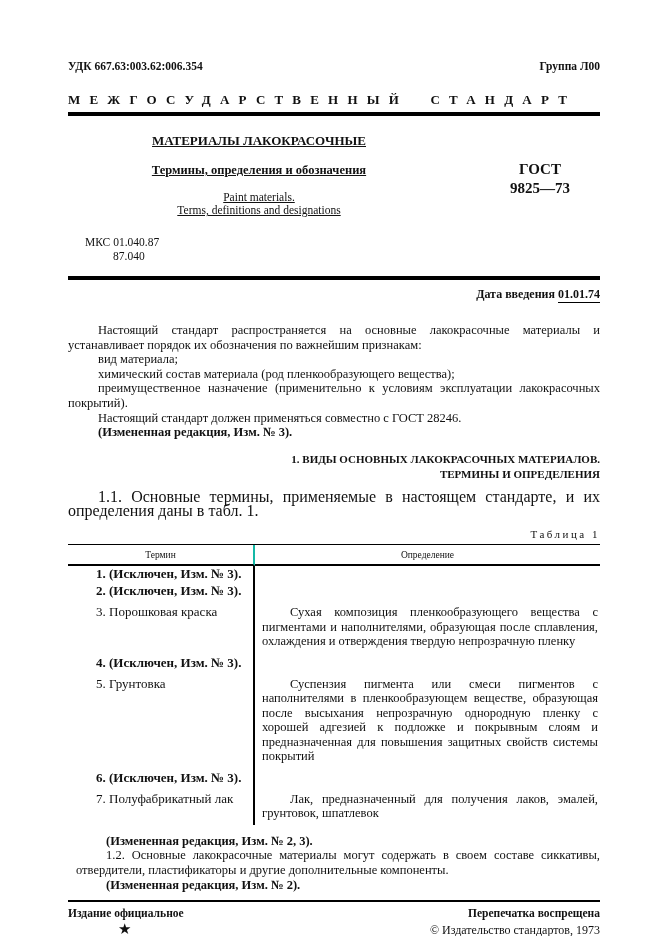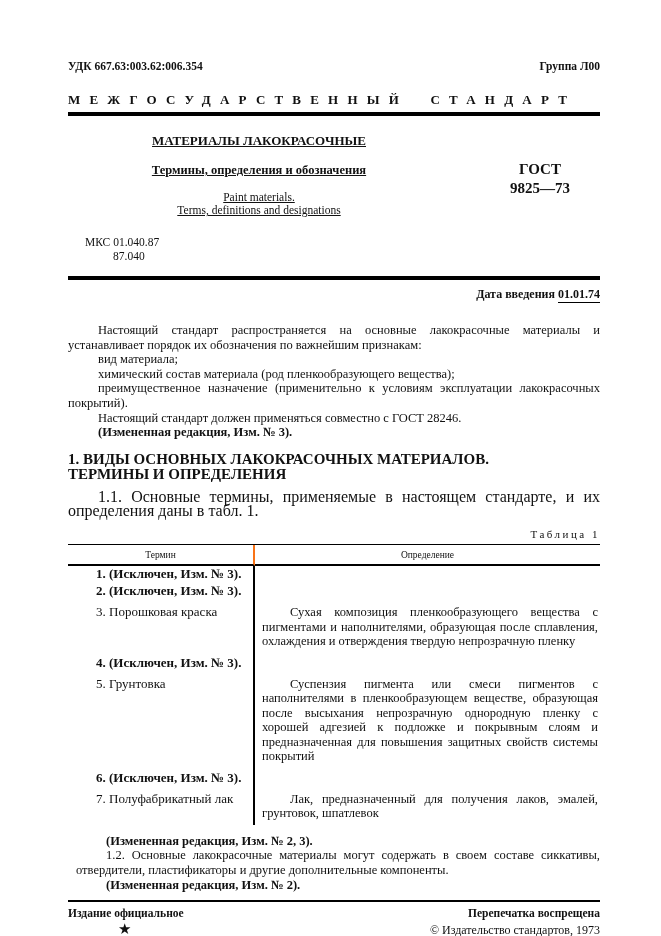"1. ВИДЫ ОСНОВНЫХ ЛАКОКРАСОЧНЫХ" .section-heading { font-size: 15px -> 11px; text-align: left -> right }
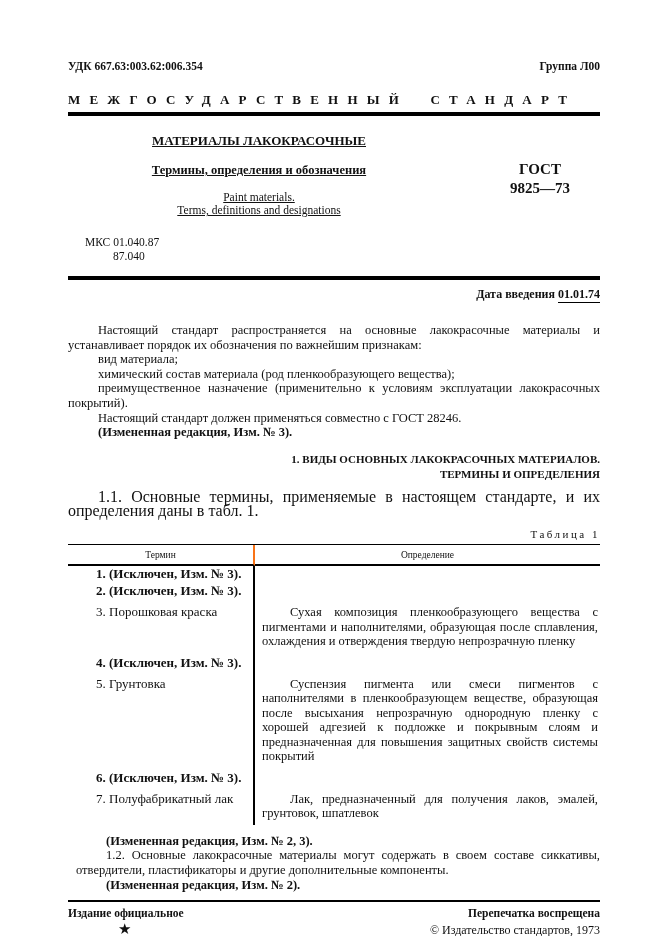"Термин" .th-term { border-right: 2px solid #f97316 -> 2px solid #14b8a6 }
